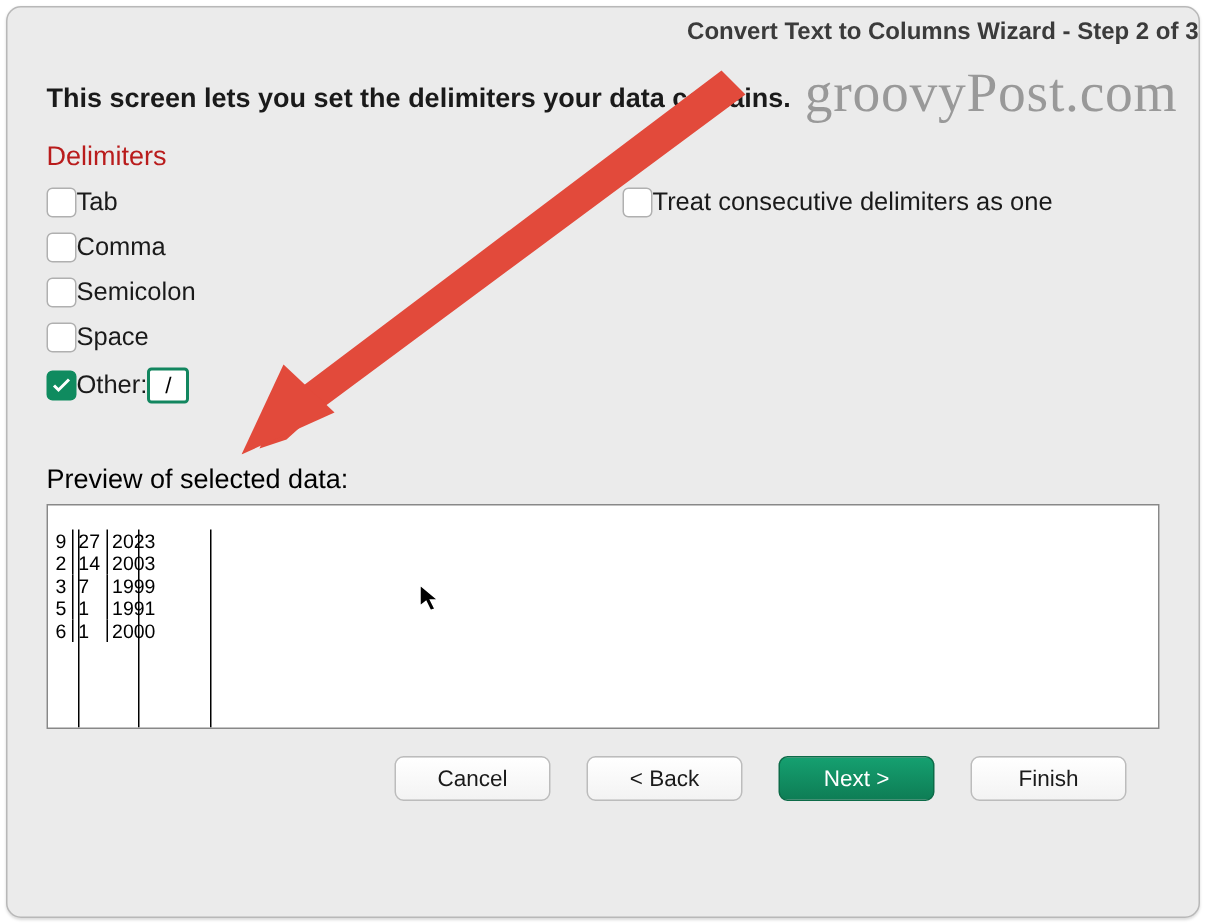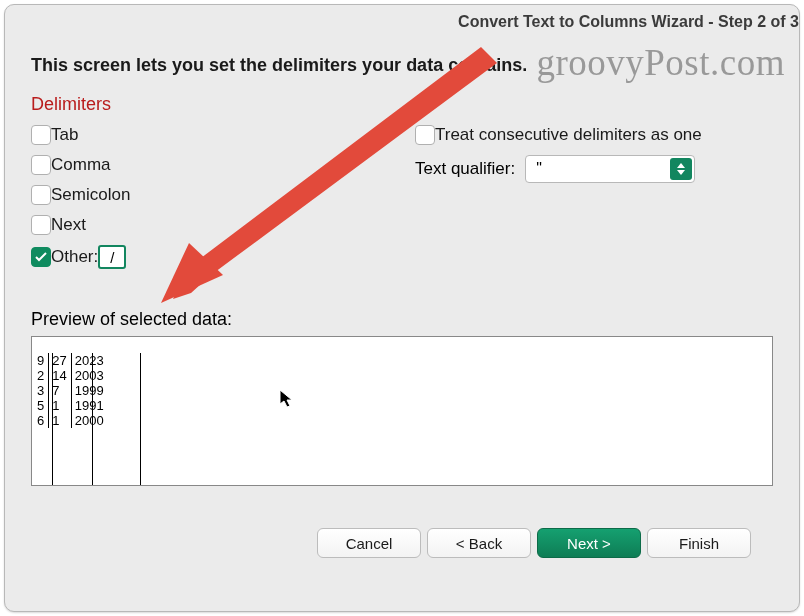"Text qualifier:" div.qual-row { html: <div> <span>Text qualifier:</span> <div> <span>"</span> <span></span> </div> </div> -> none }
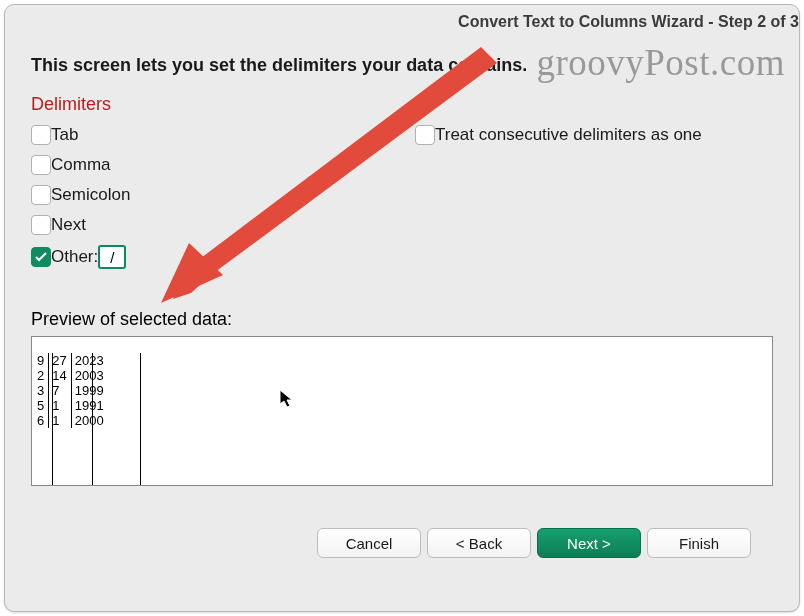"Next" span { text: Next -> Space }
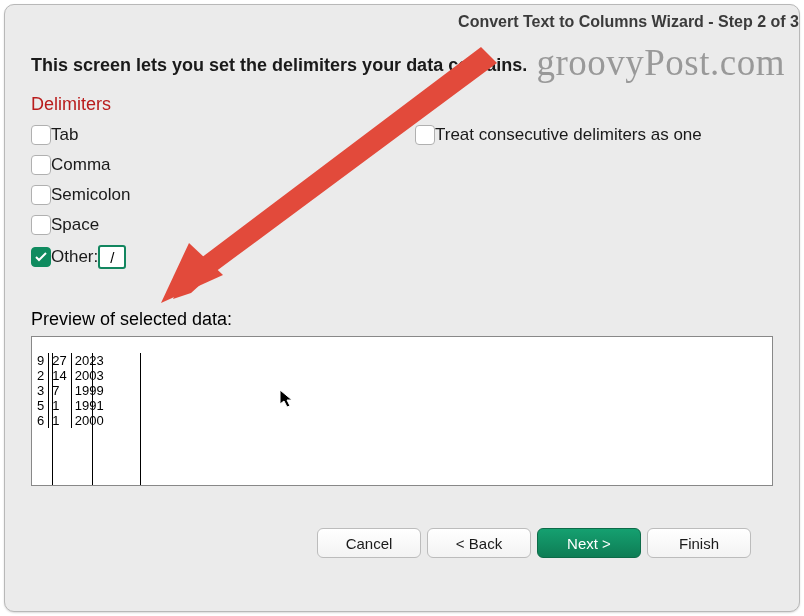"Cancel" .buttons { gap: 6px -> 24px; margin-top: 24px -> none }
